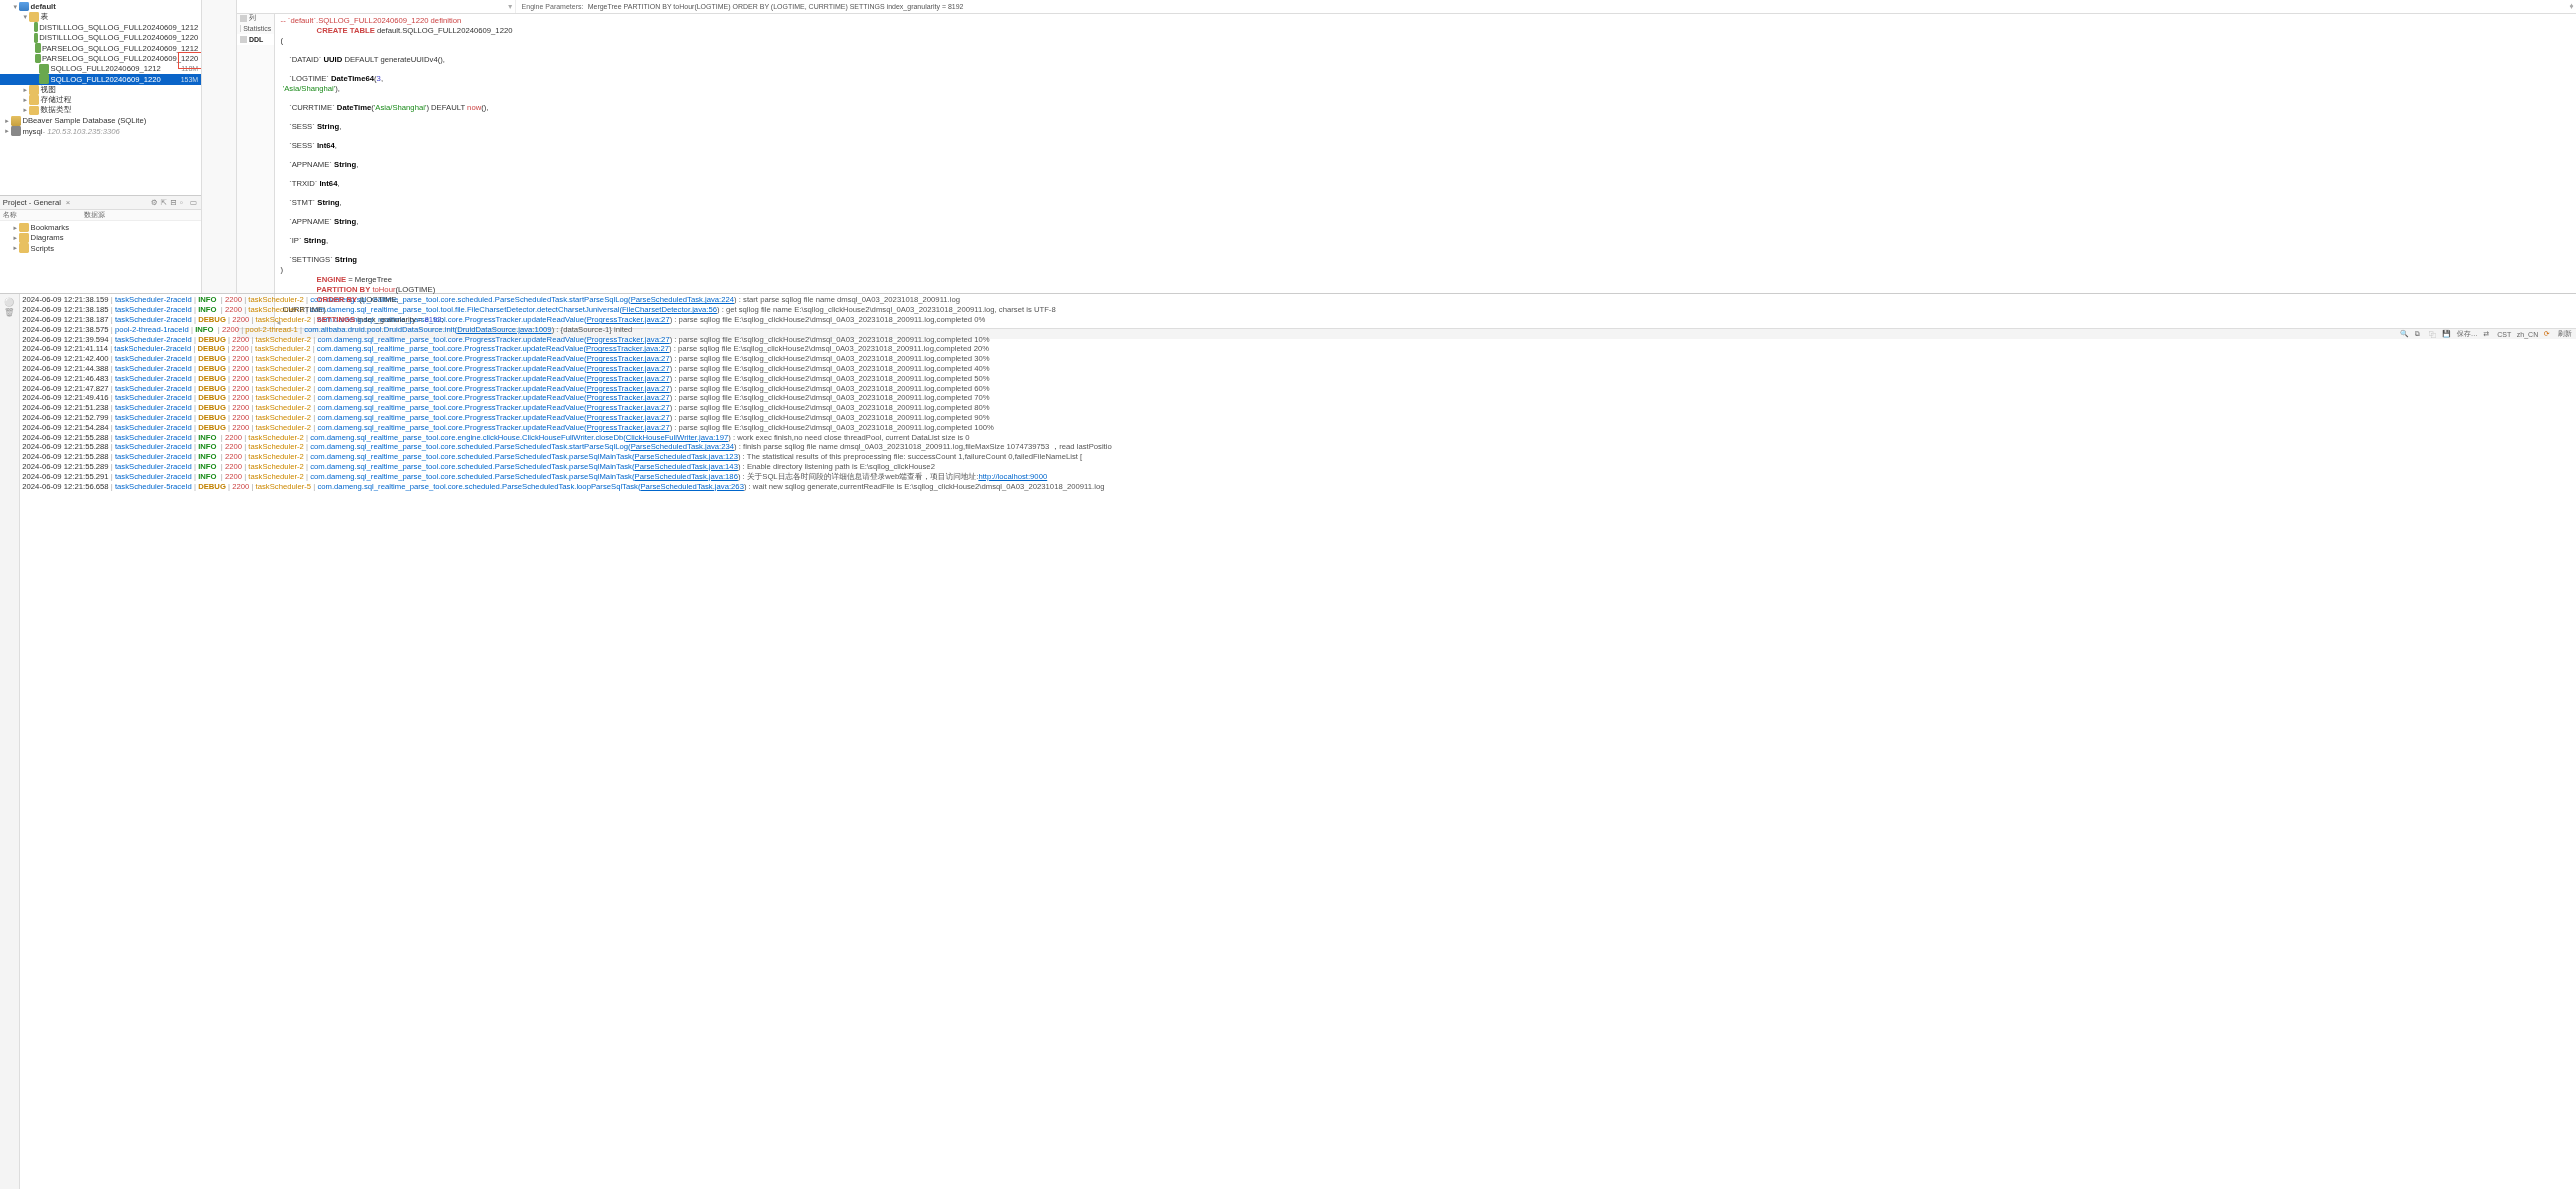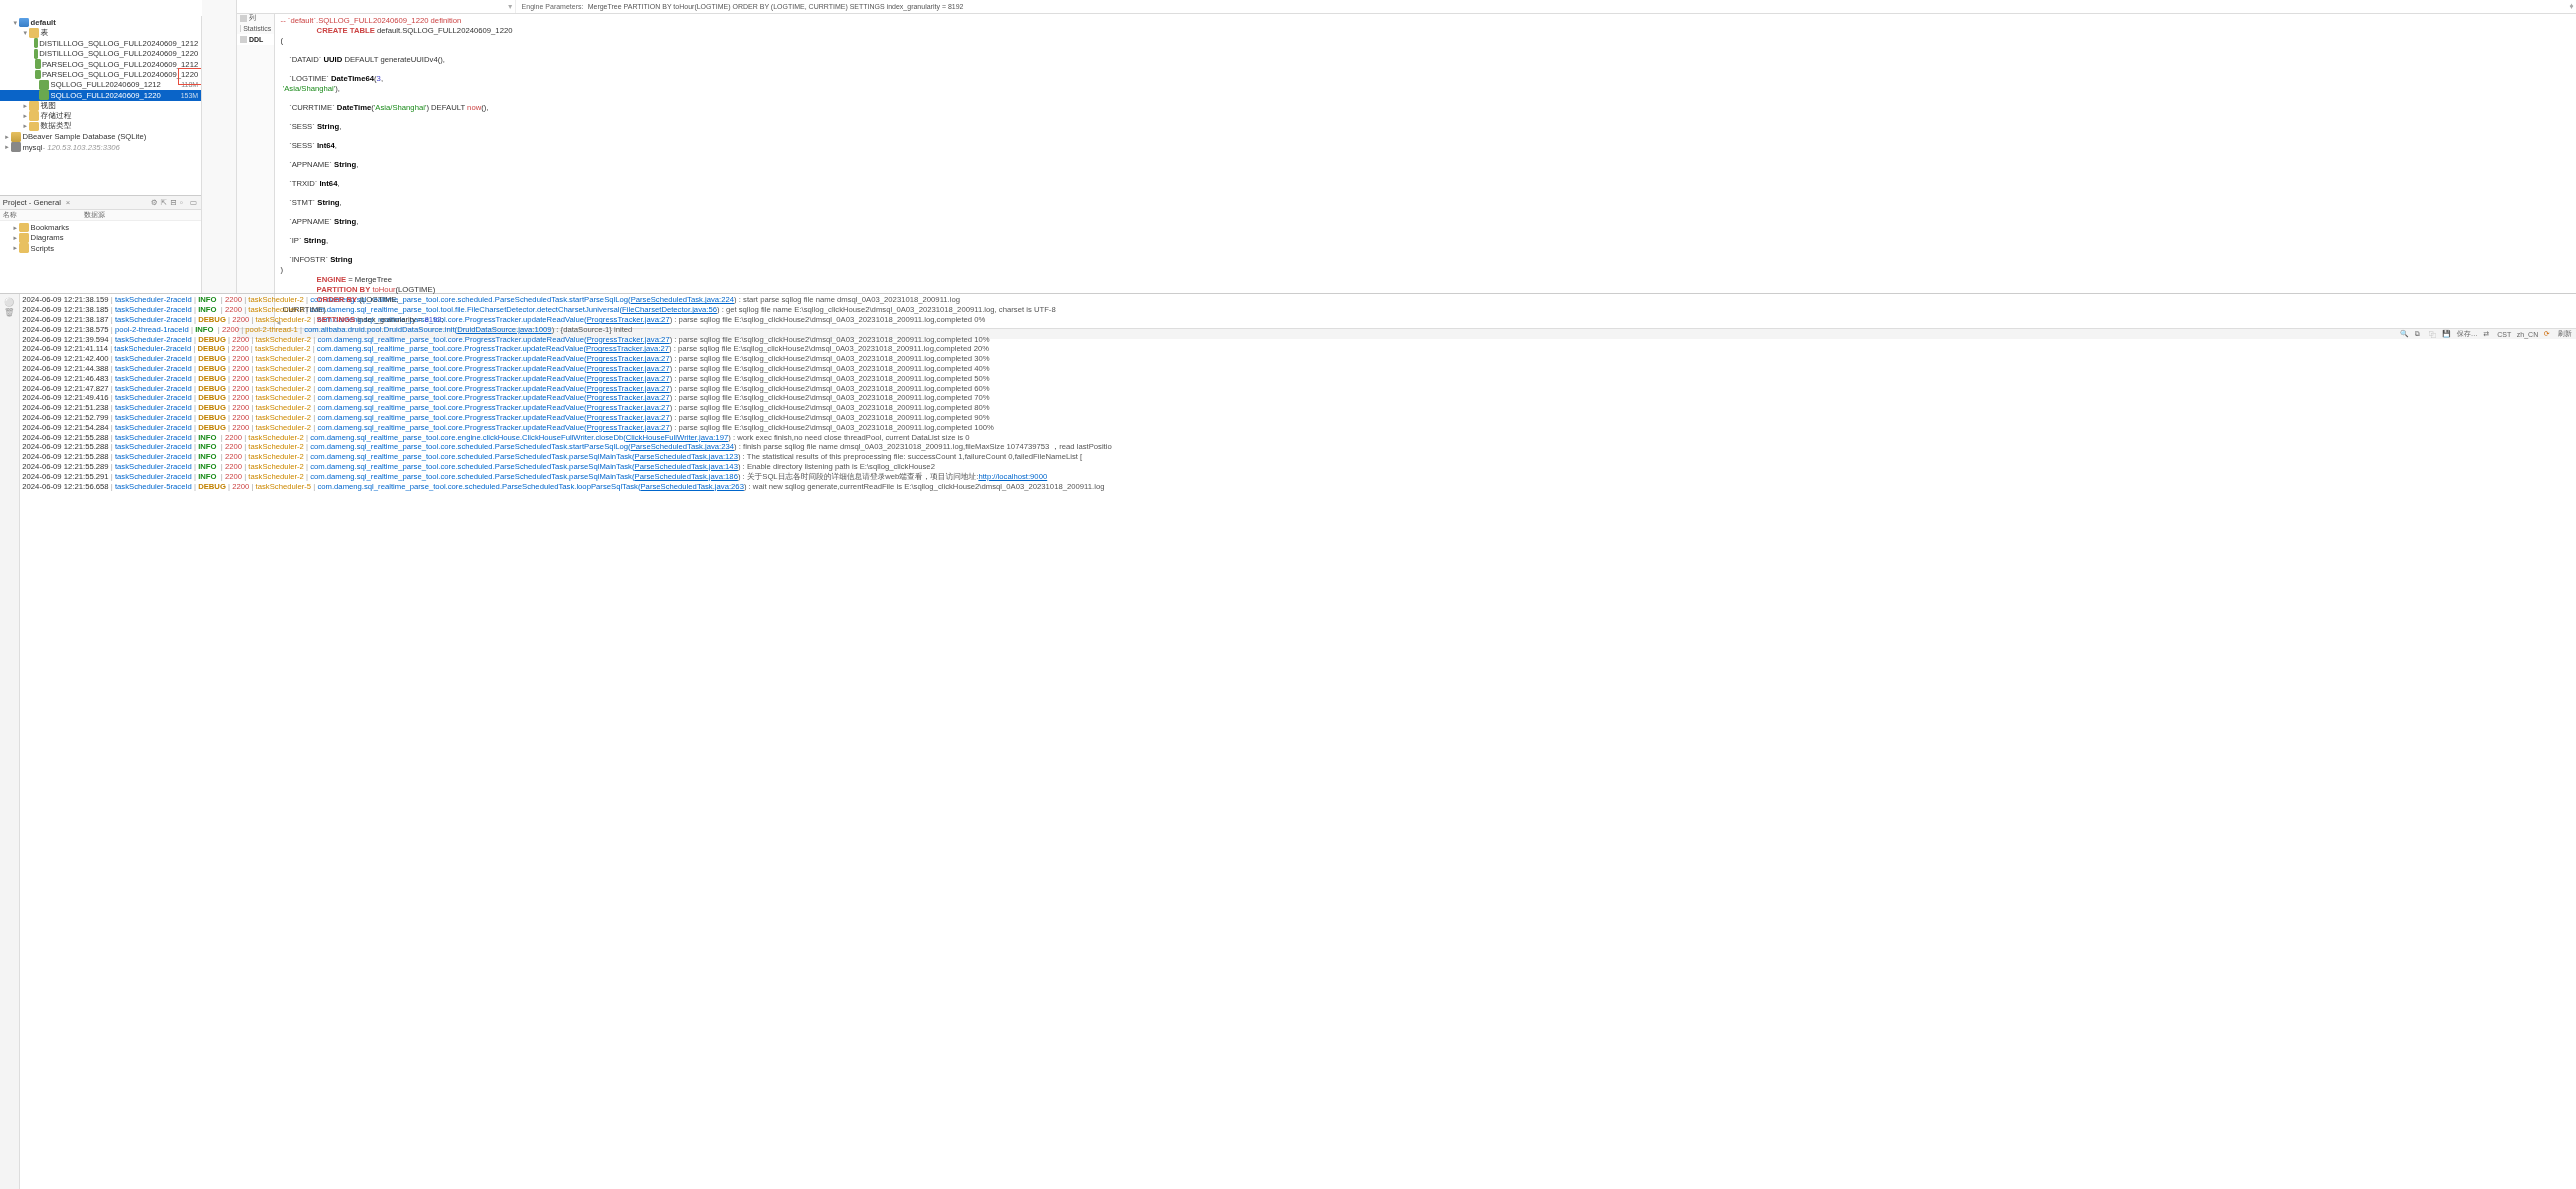"default" .left-panel { margin-top: 16px -> none }
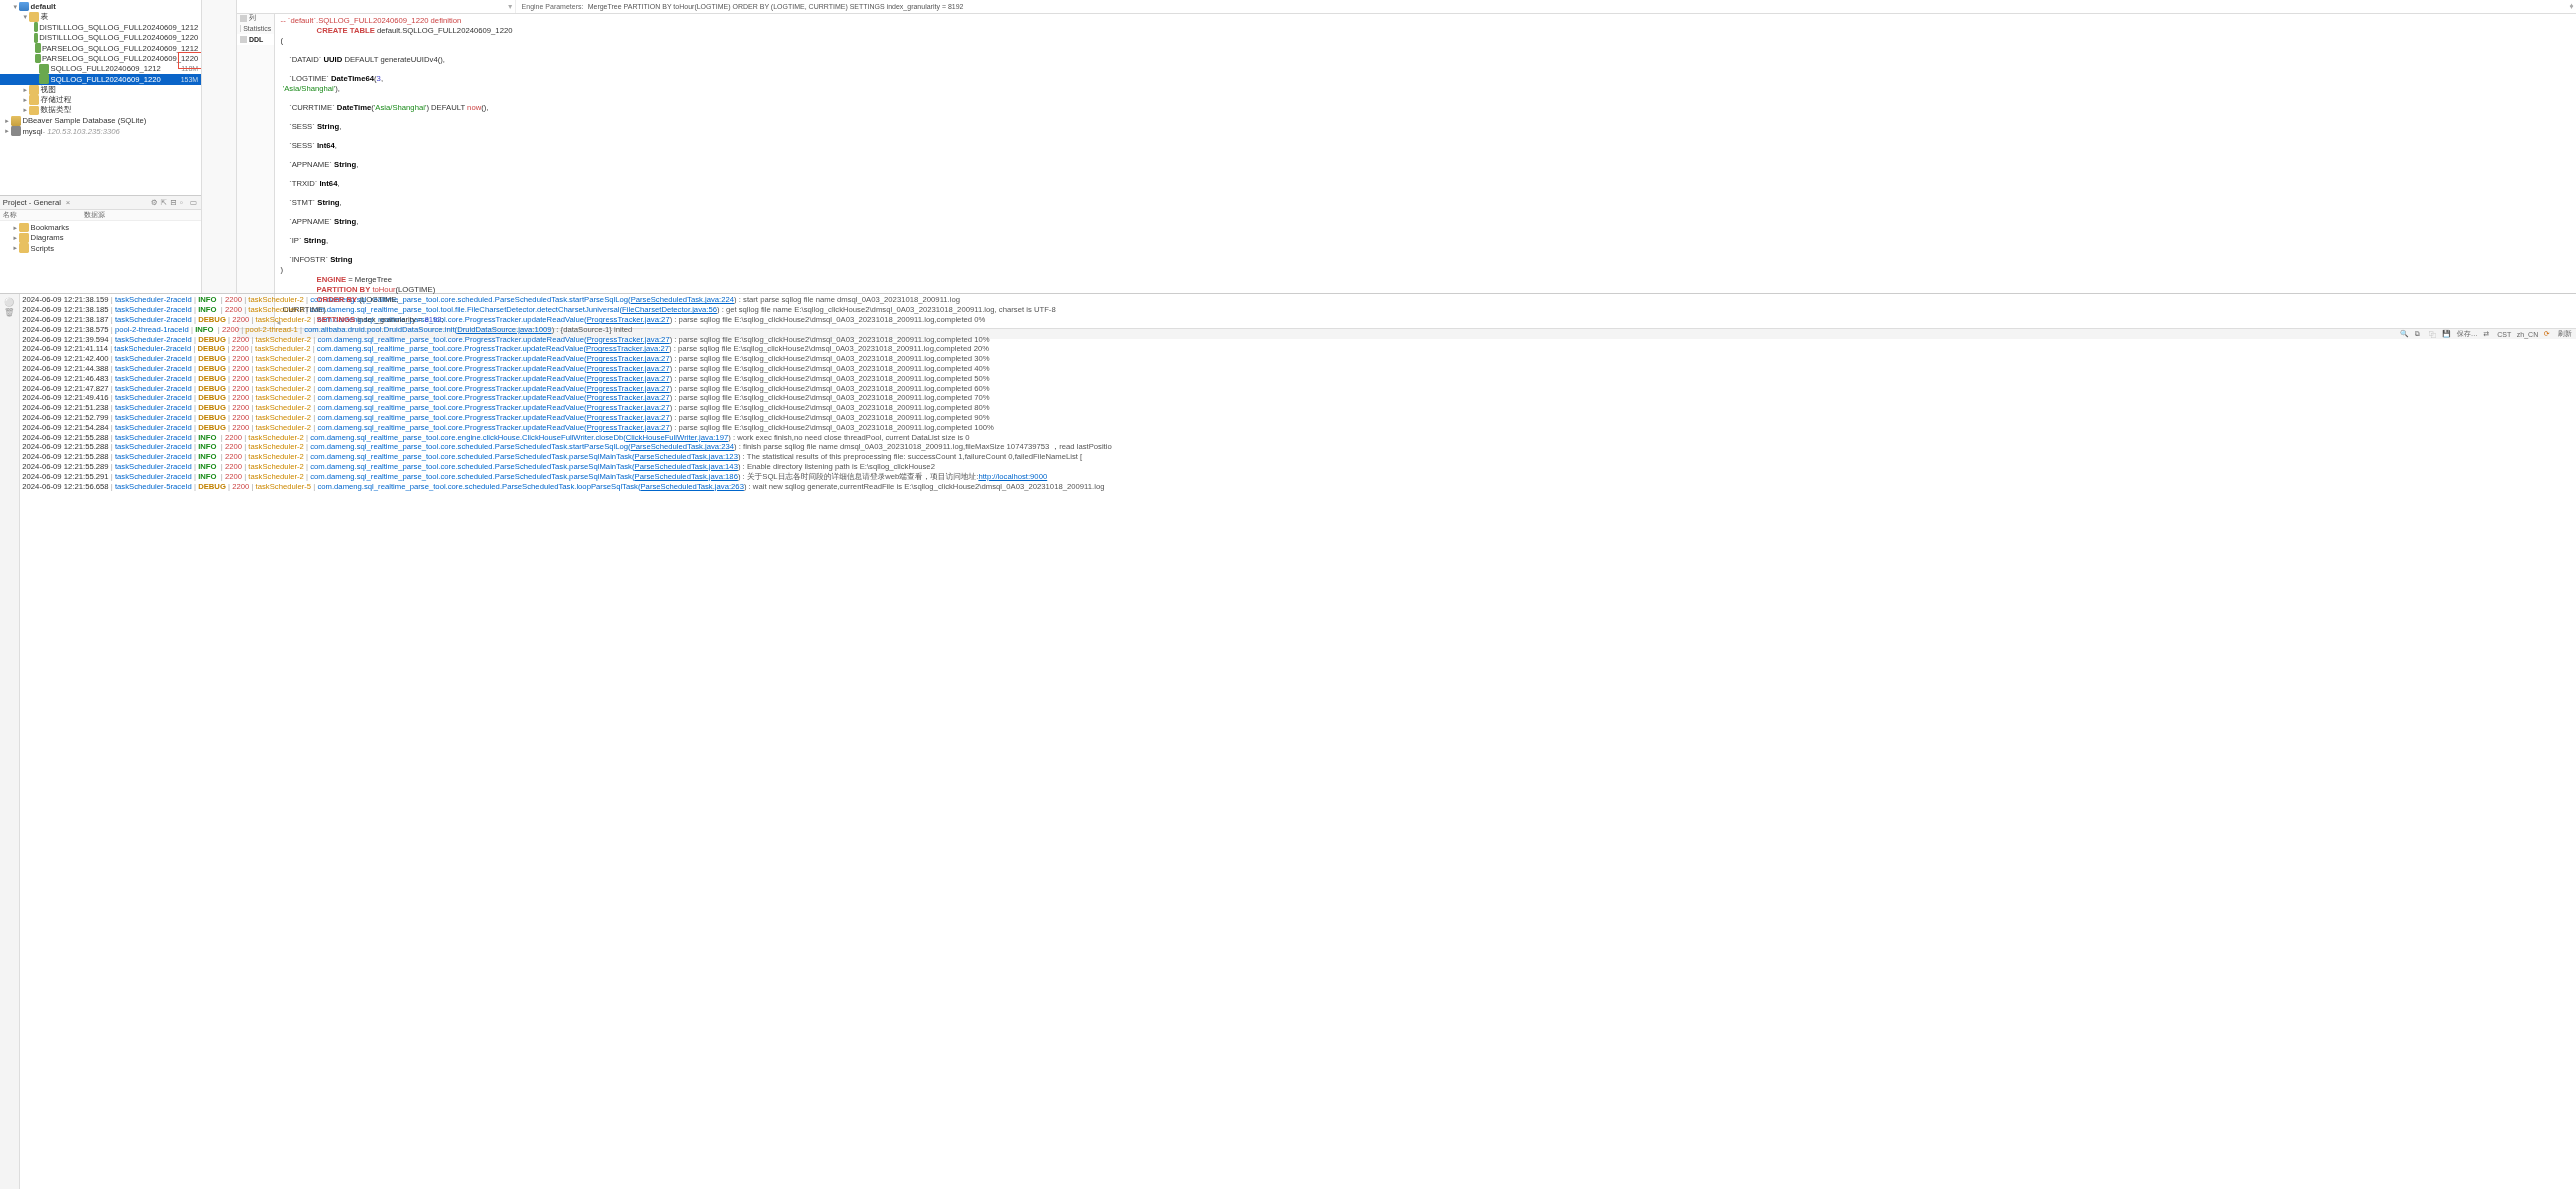"`INFOSTR`" span { text: INFOSTR -> SETTINGS }
